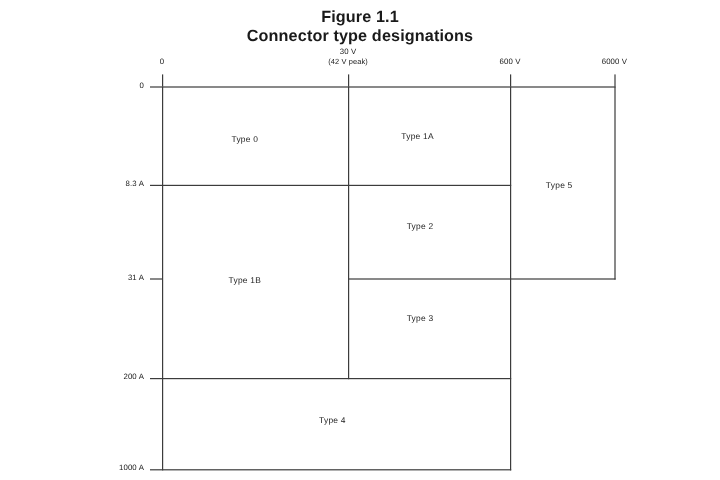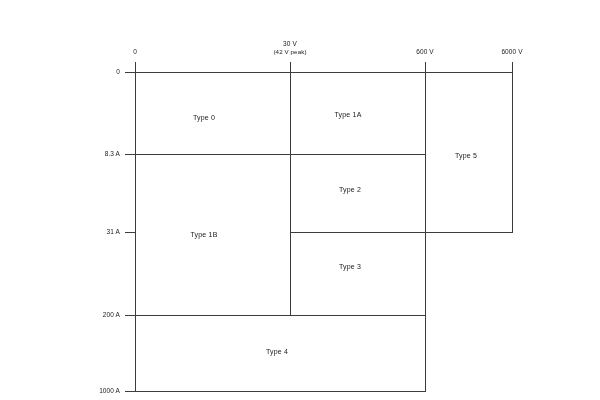"Figure 1.1" div.title-line1 { html: none -> <div>Figure 1.1</div> }
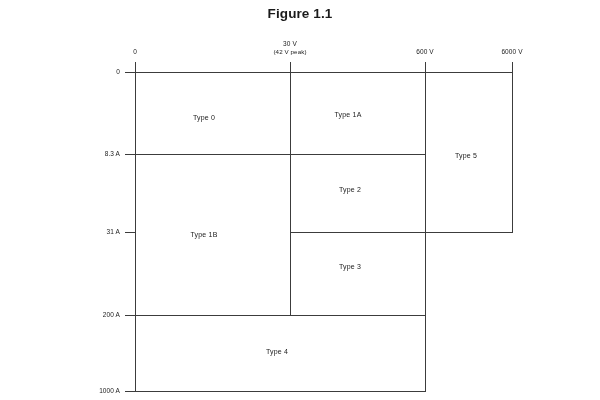"Connector type designations" div.title-line2 { html: none -> <div>Connector type designations</div> }
